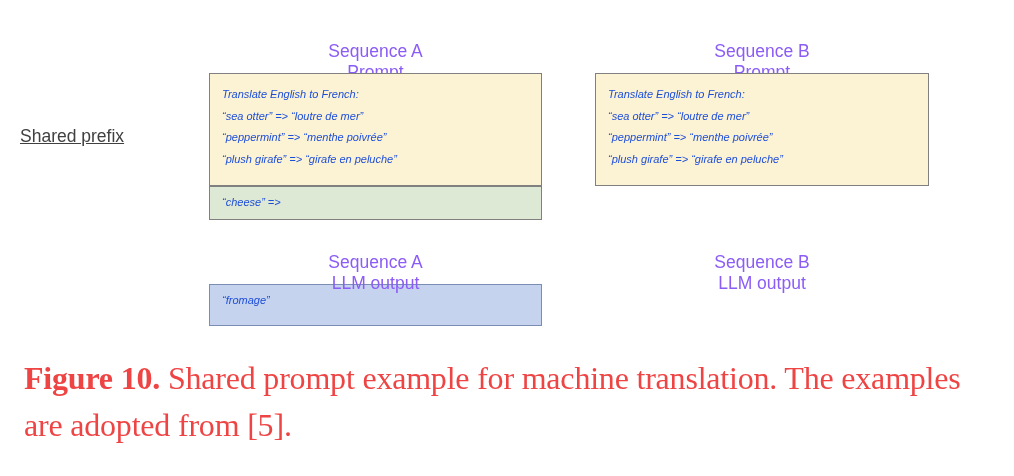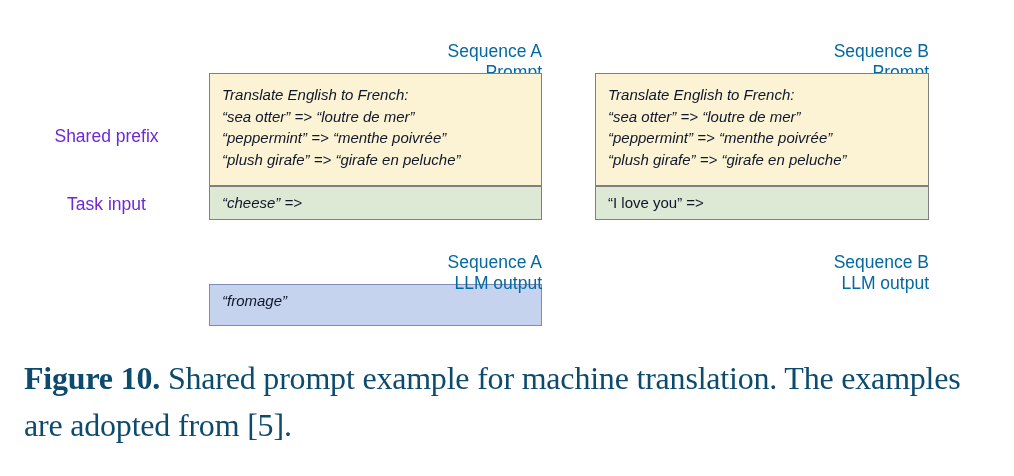"Sequence A" .col-header { color: #0369a1 -> #8b5cf6; text-align: right -> center }
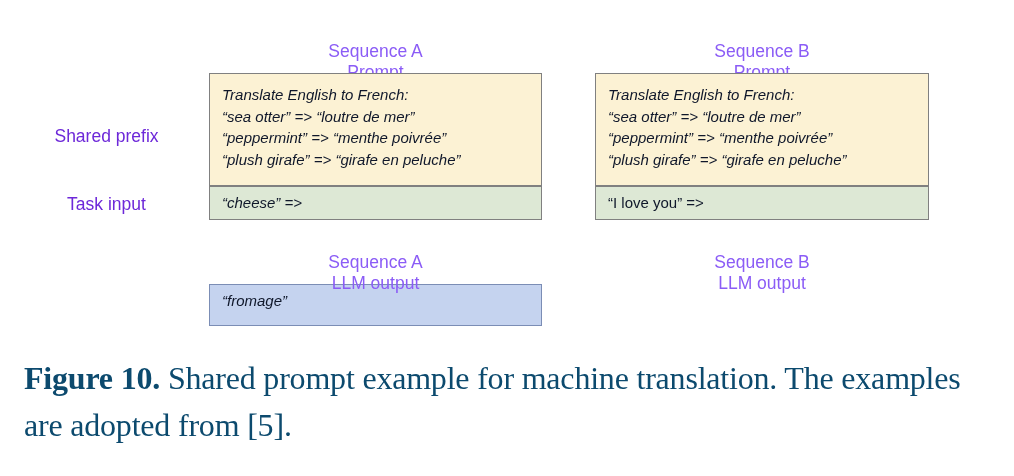"Translate English to French:" .box { color: #0f172a -> #1d4ed8; font-size: 15px -> 11px }
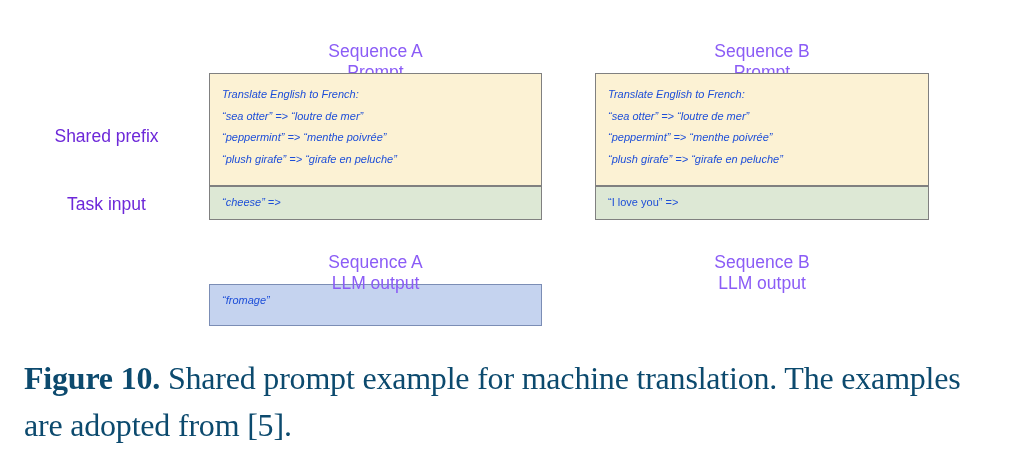"Shared prefix" .row-label { color: #6d28d9 -> #404040; text-align: center -> left; text-decoration: none -> underline }
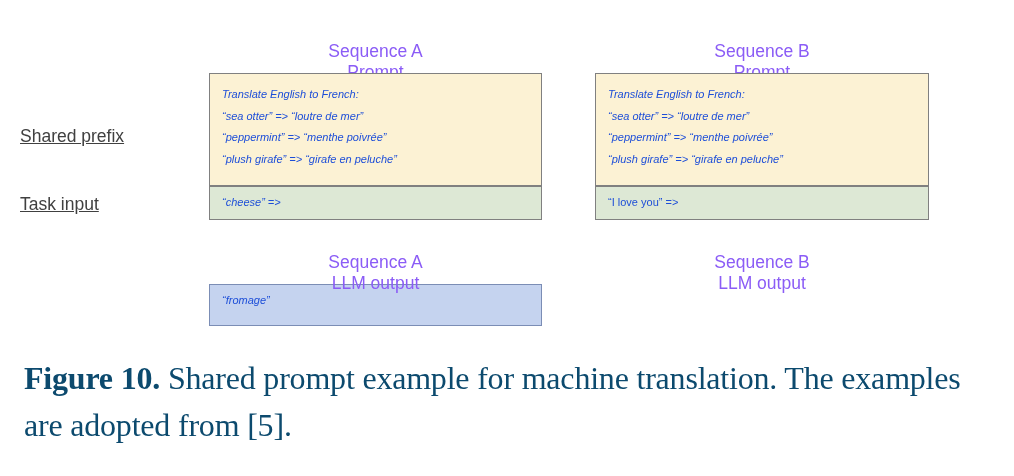"Task input" div.row-label { html: <div>Task input</div> -> none }
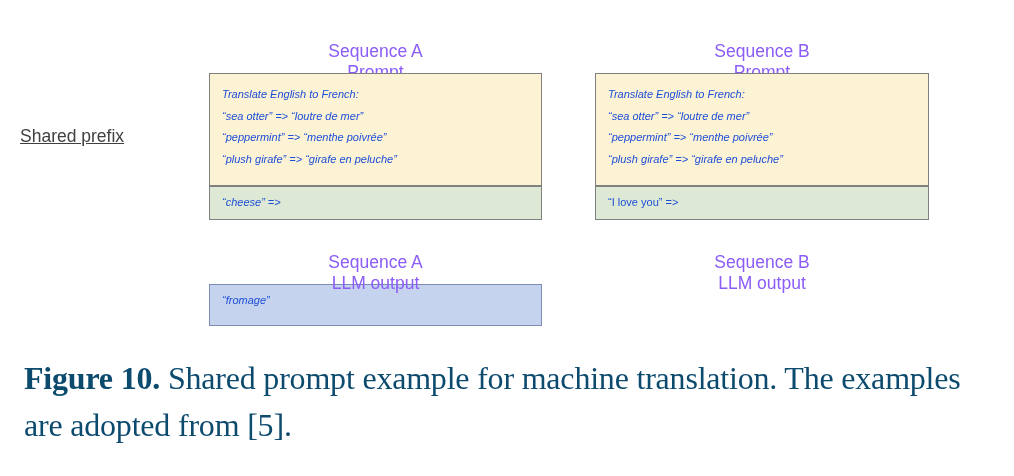"“I love you” =>" div.box { html: <div> <span>“I love you” =&gt;</span> </div> -> none }
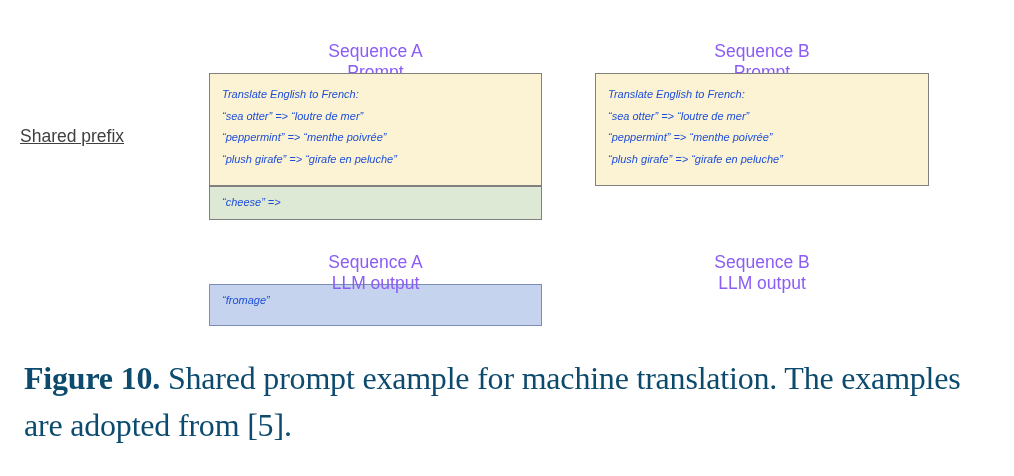"Figure 10. Shared prompt example" .caption { color: #0c4a6e -> #ef4444 }
